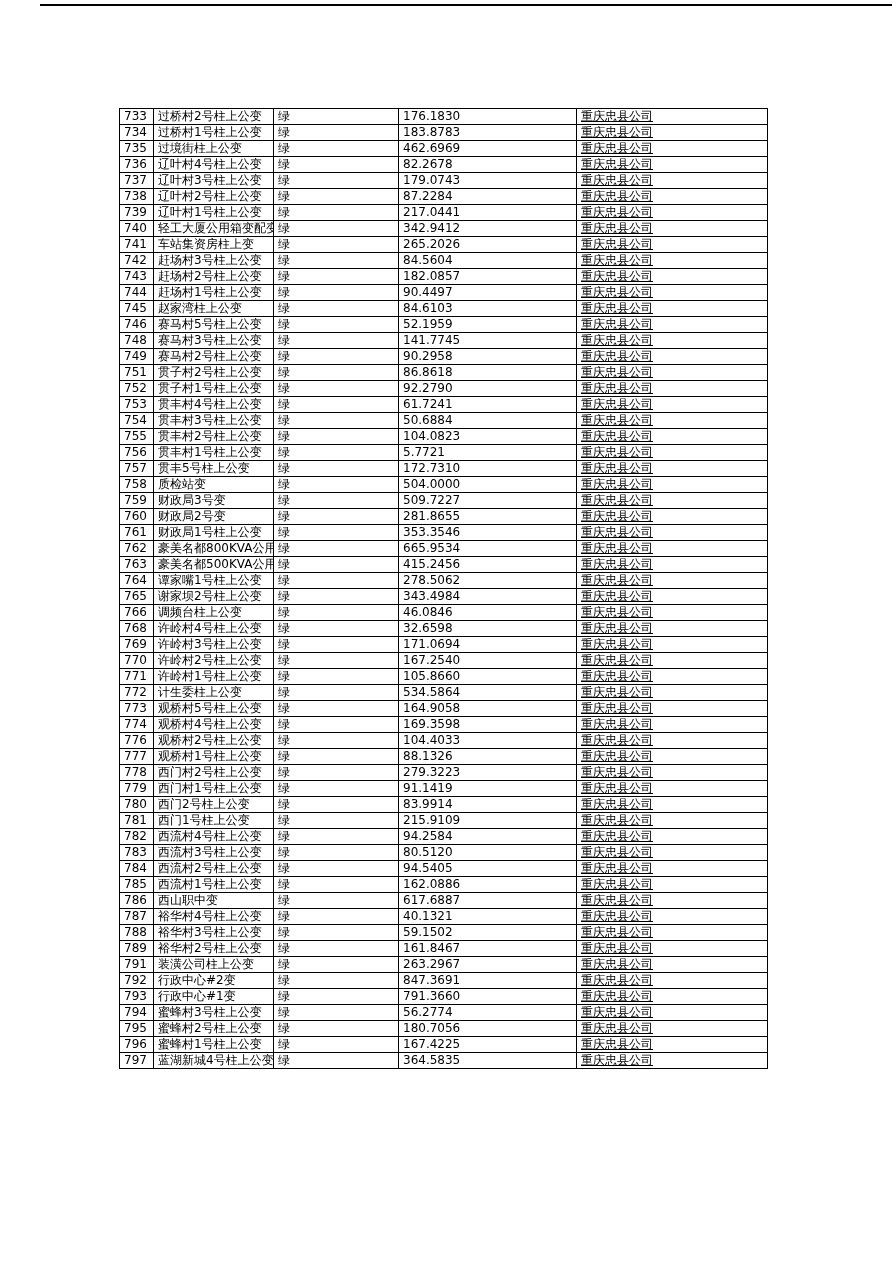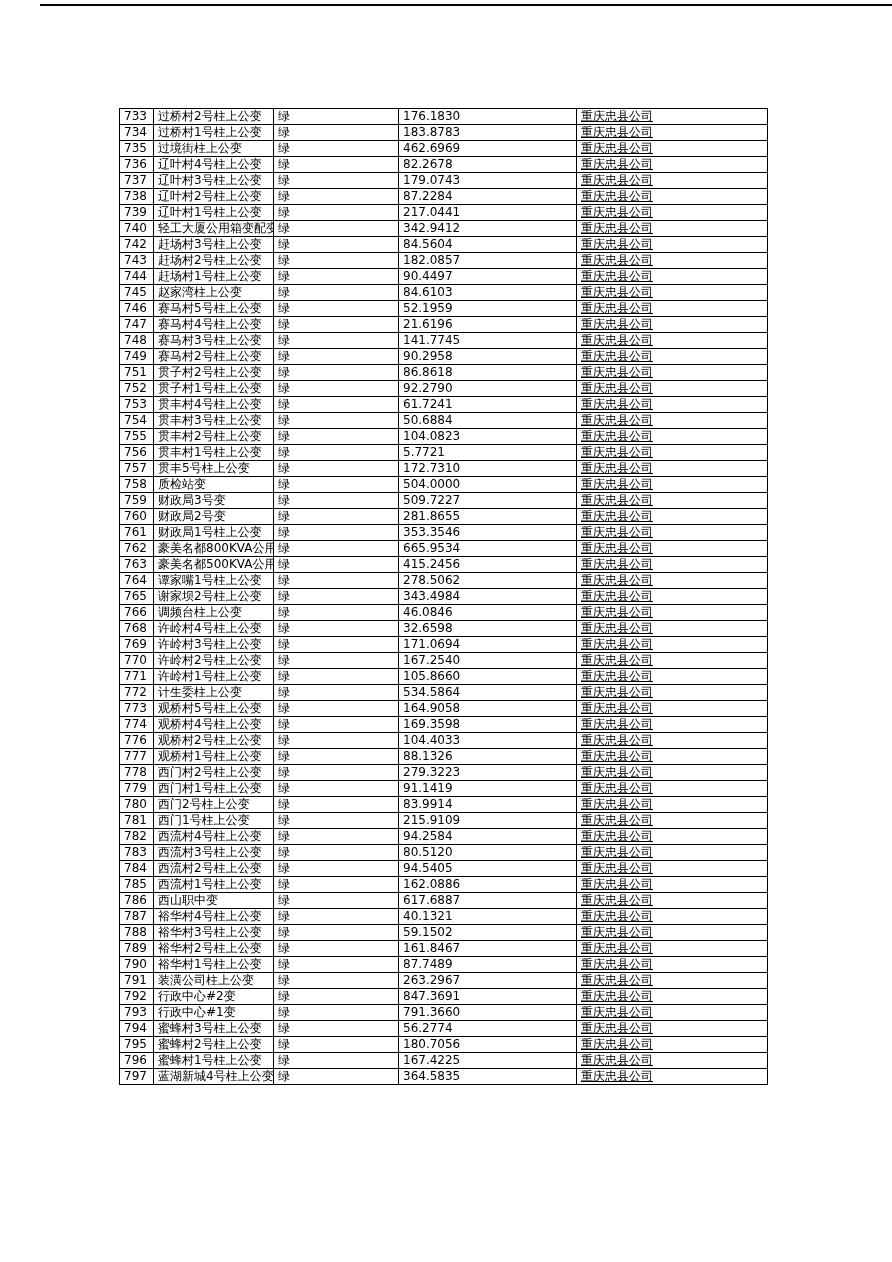"741" tr { html: none -> <tr> <td>741</td> <td>车站集资房柱上变</td> <td>绿</td> <td>265.2026</td> <td>重庆忠县公司</td> </tr> }
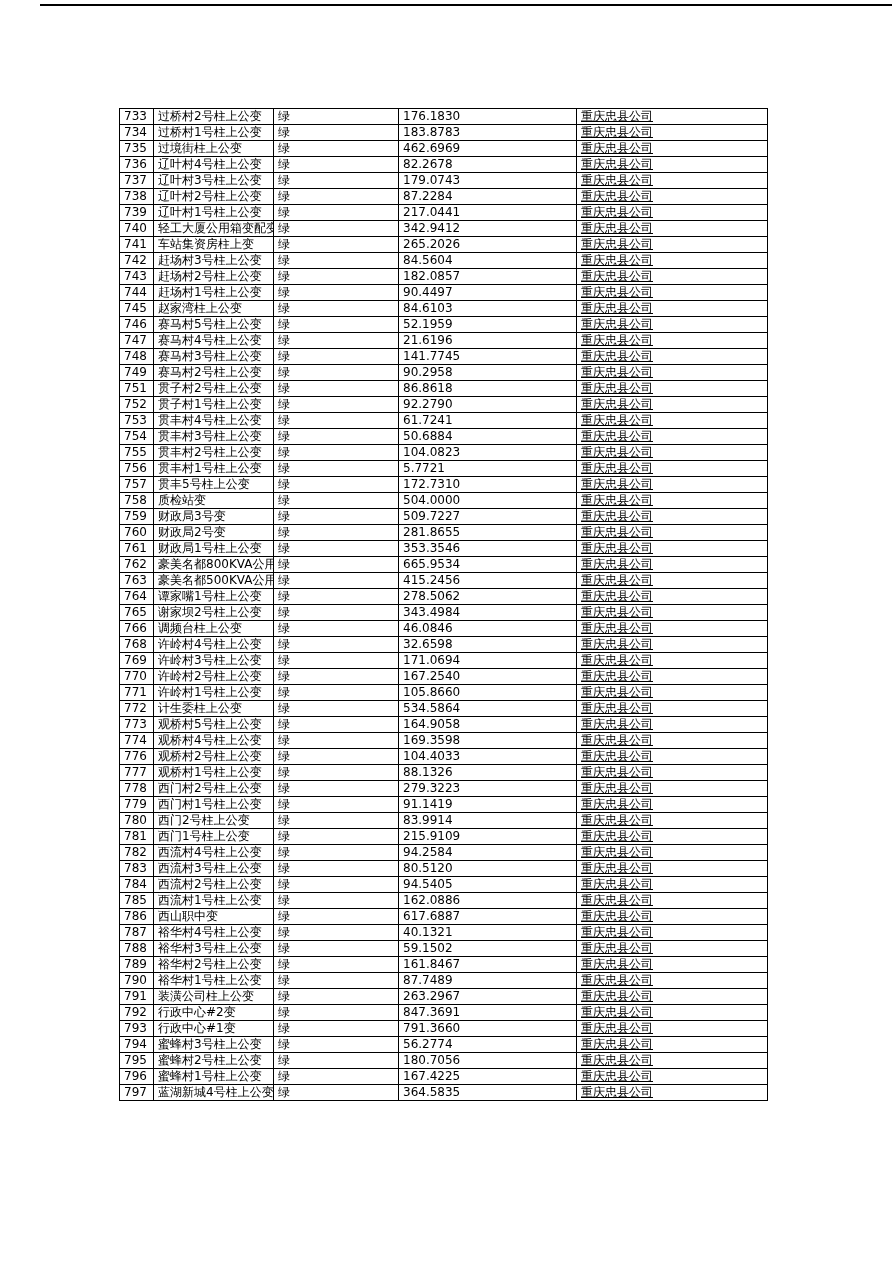"747" tr { html: <tr> <td>747</td> <td>赛马村4号柱上公变</td> <td>绿</td> <td>21.6196</td> <td>重庆忠县公司</td> </tr> -> none }
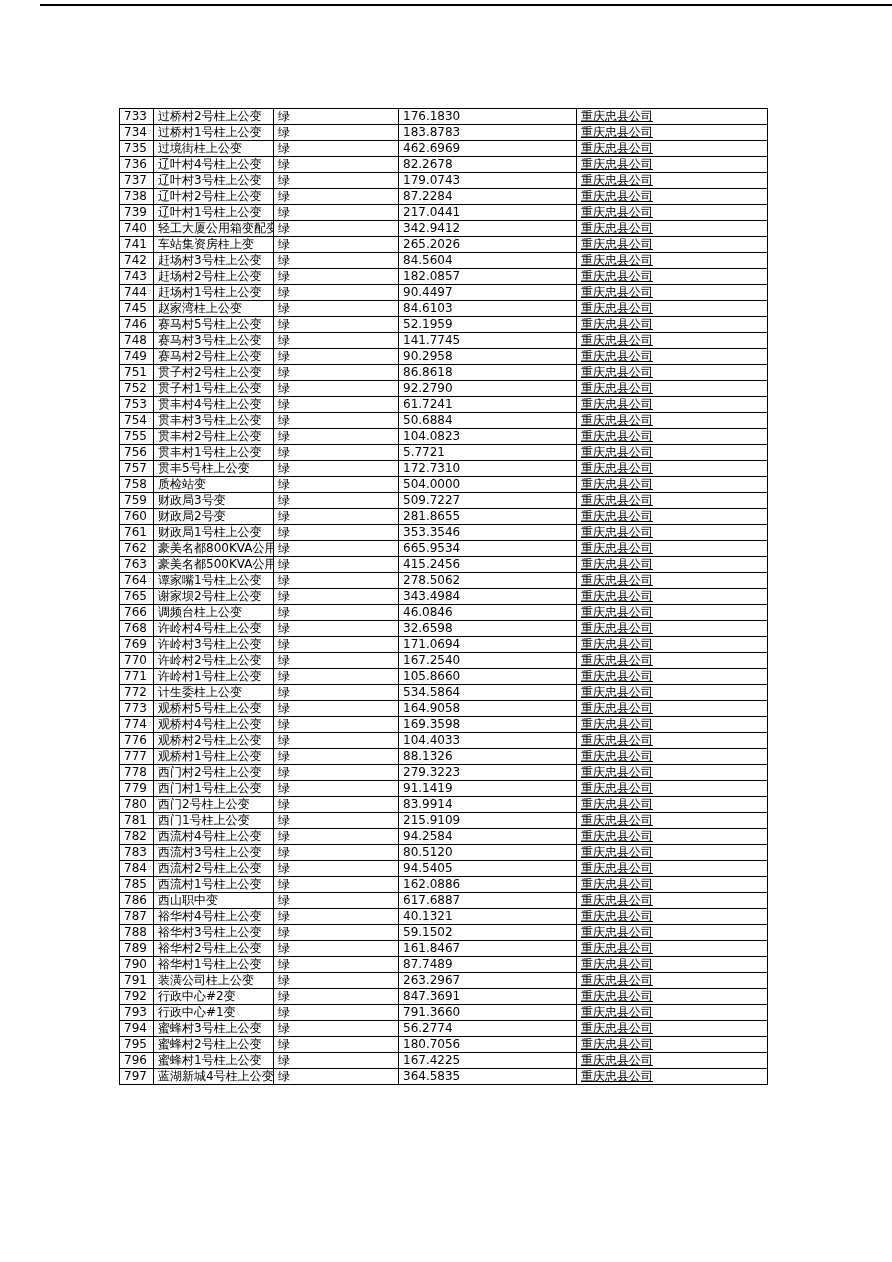"790" tr { html: <tr> <td>790</td> <td>裕华村1号柱上公变</td> <td>绿</td> <td>87.7489</td> <td>重庆忠县公司</td> </tr> -> none }
